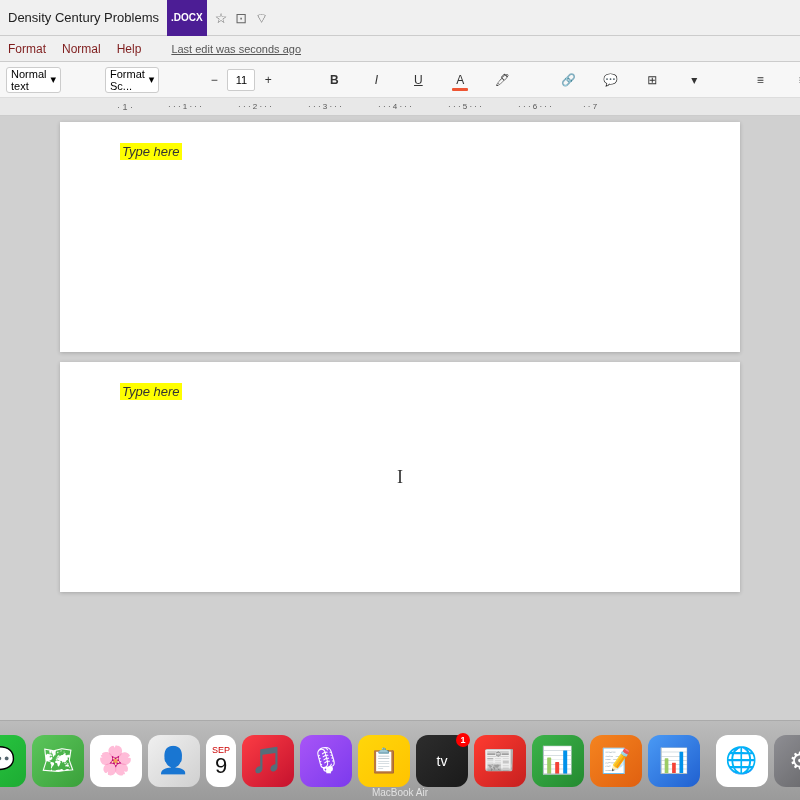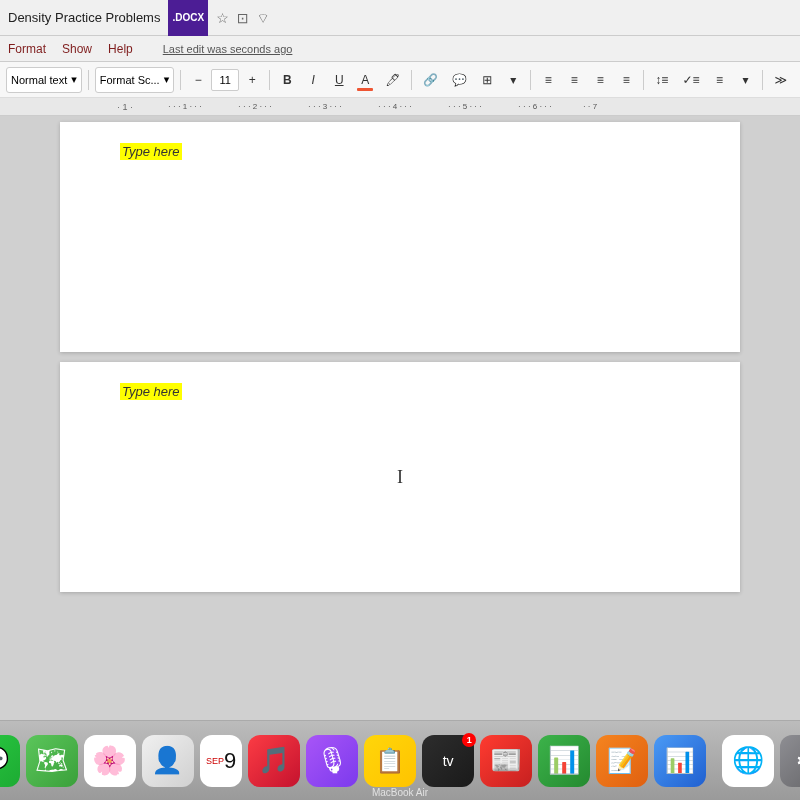"Density Practice Problems" span.title-bar-title { text: Practice -> Century }
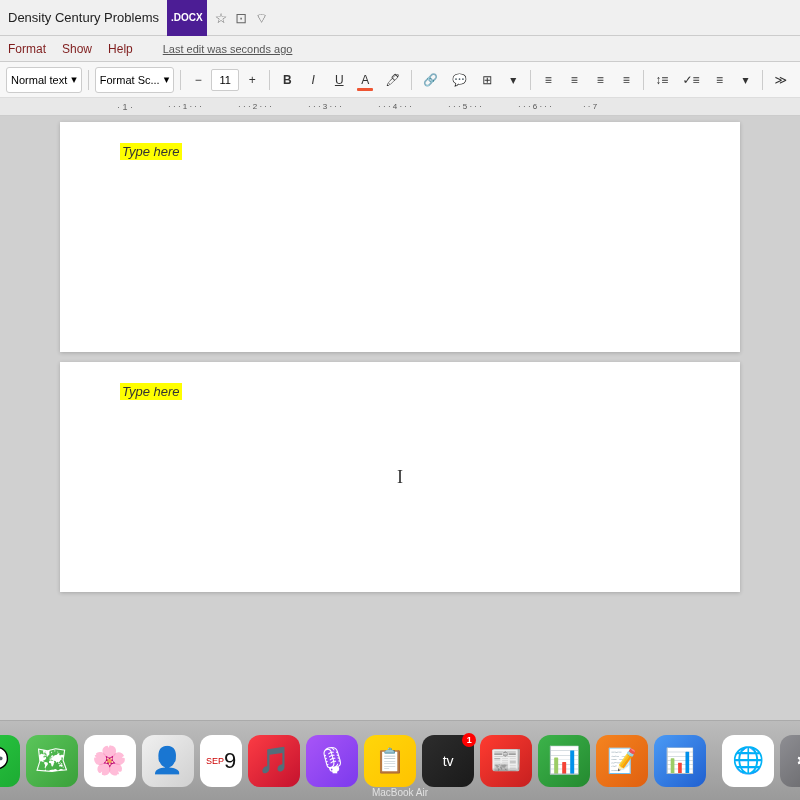"Show" span.menu-item { text: Show -> Normal }
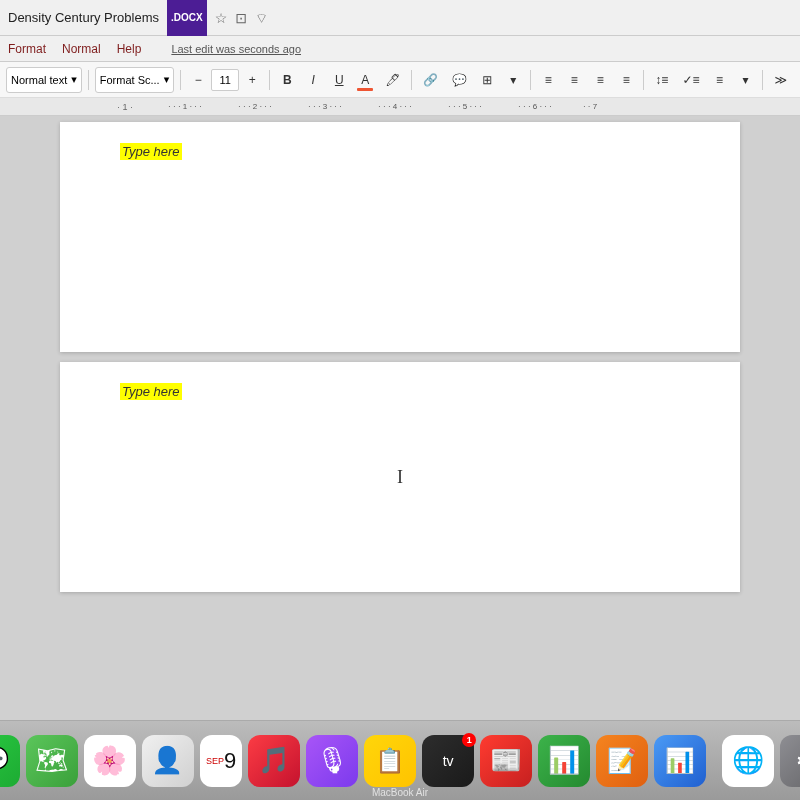"Normal text" .toolbar { gap: 4px -> 20px }
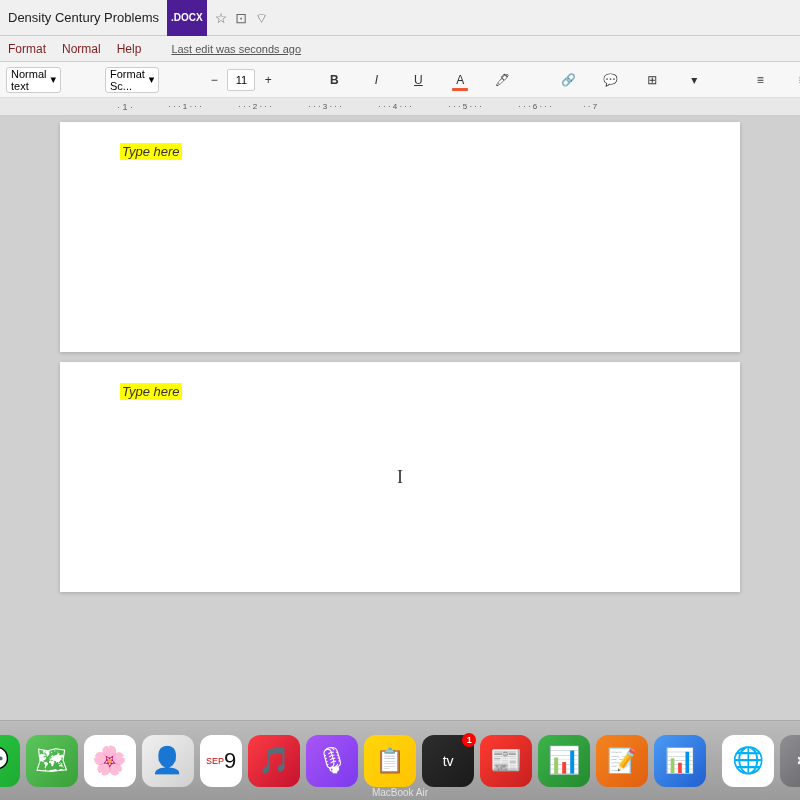"SEP" .sep-date { flex-direction: row -> column }
